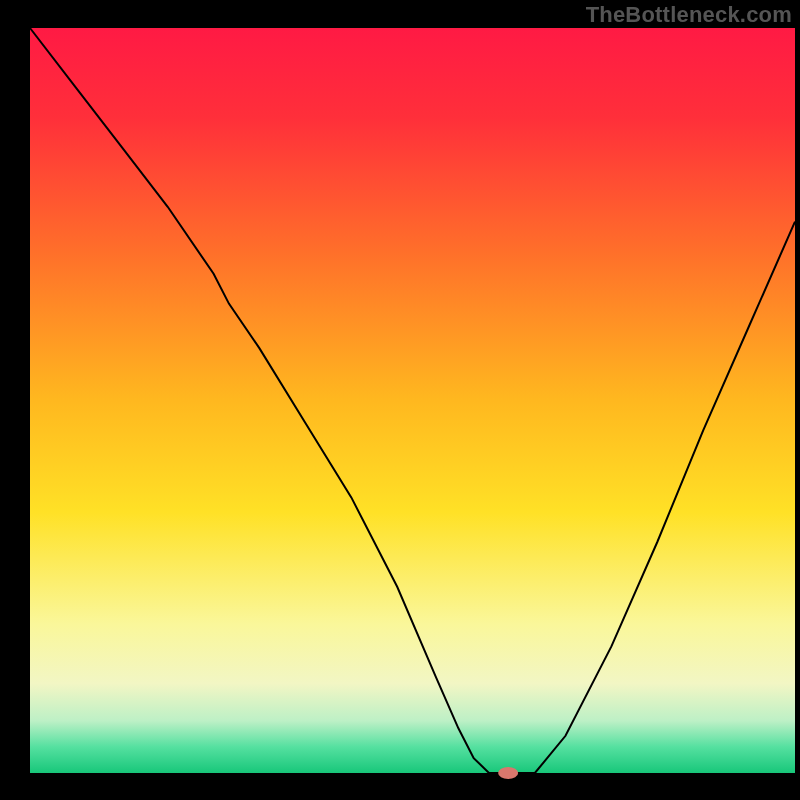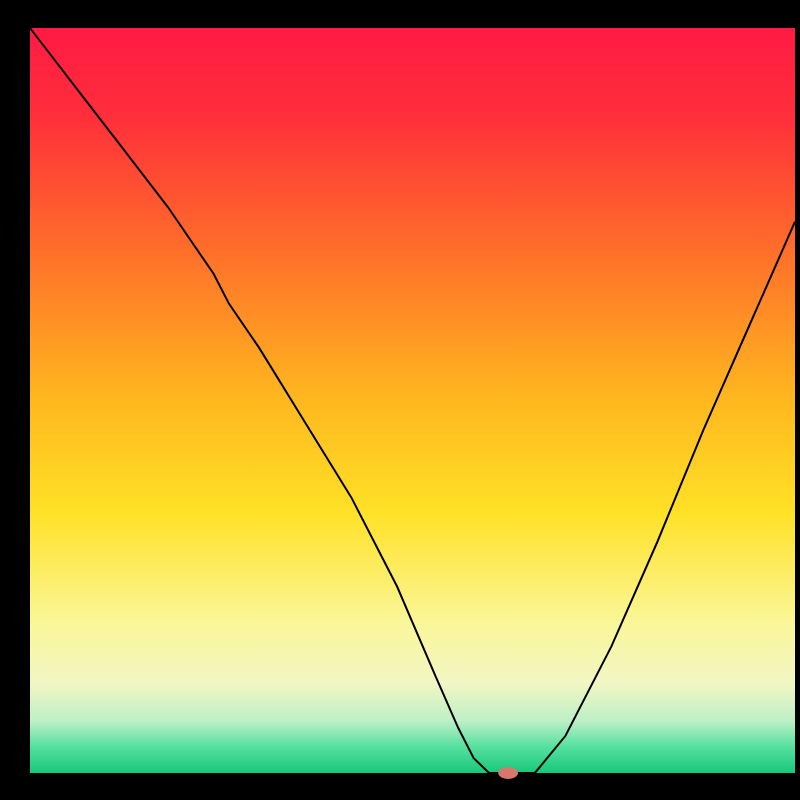"TheBottleneck.com" div.watermark { html: none -> <div>TheBottleneck.com</div> }
